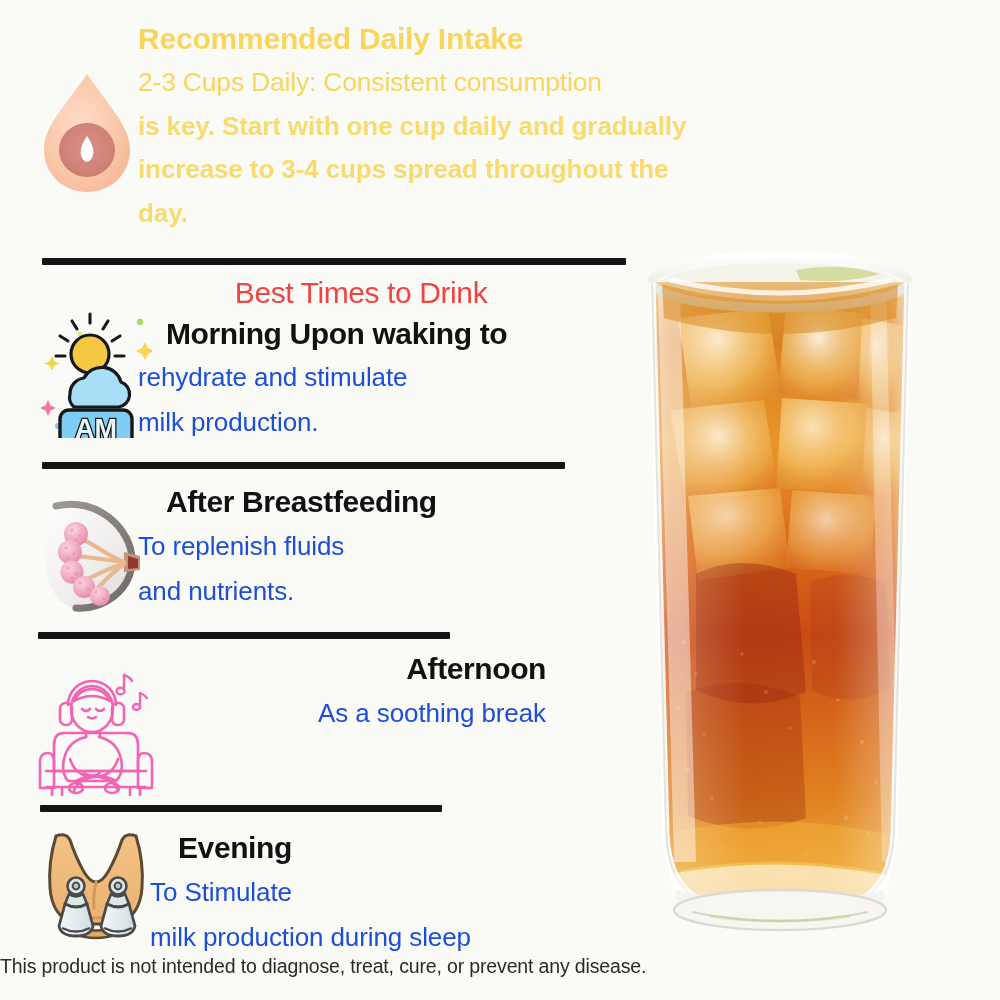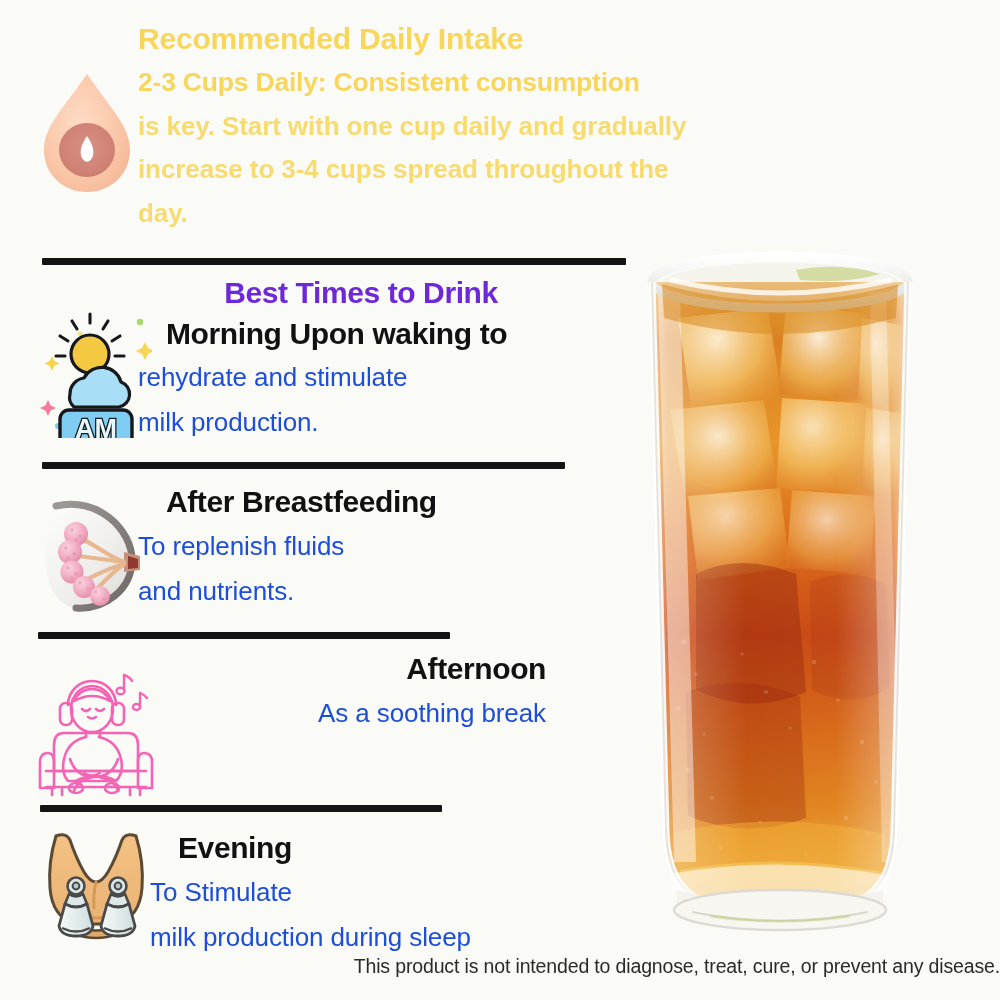"2-3 Cups Daily: Consistent consumption" .h-lead { font-weight: bold -> normal }
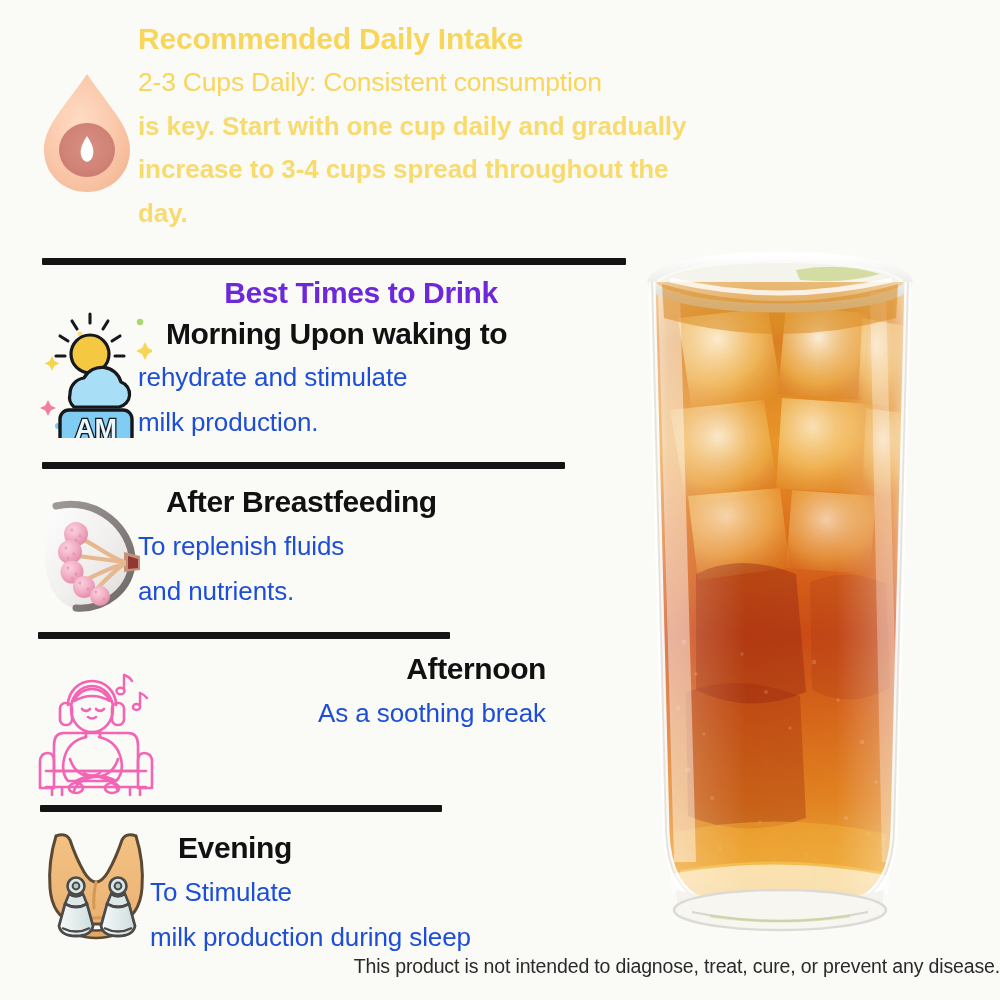"Best Times to Drink" .sec-overtitle { color: #6d28d9 -> #ef4444; font-weight: bold -> normal }
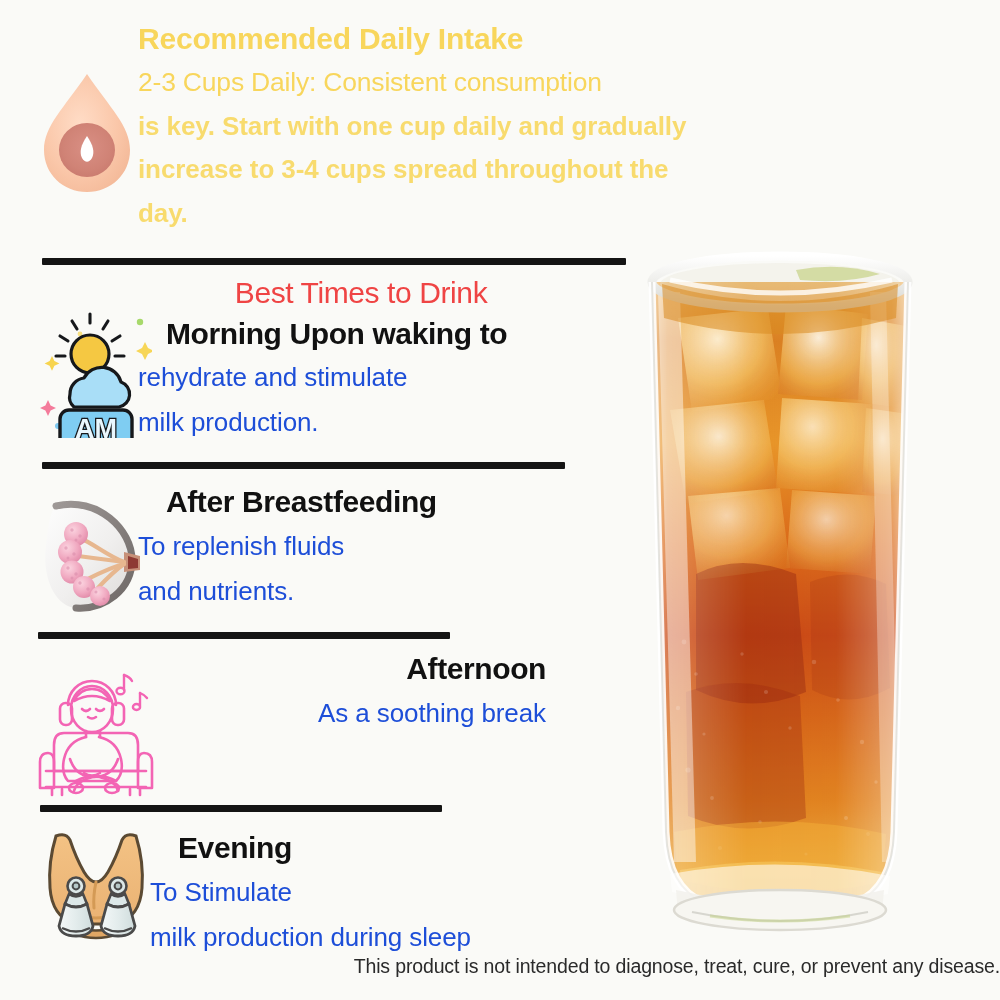"This product is not intended" #disclaimer { text-align: right -> left }
